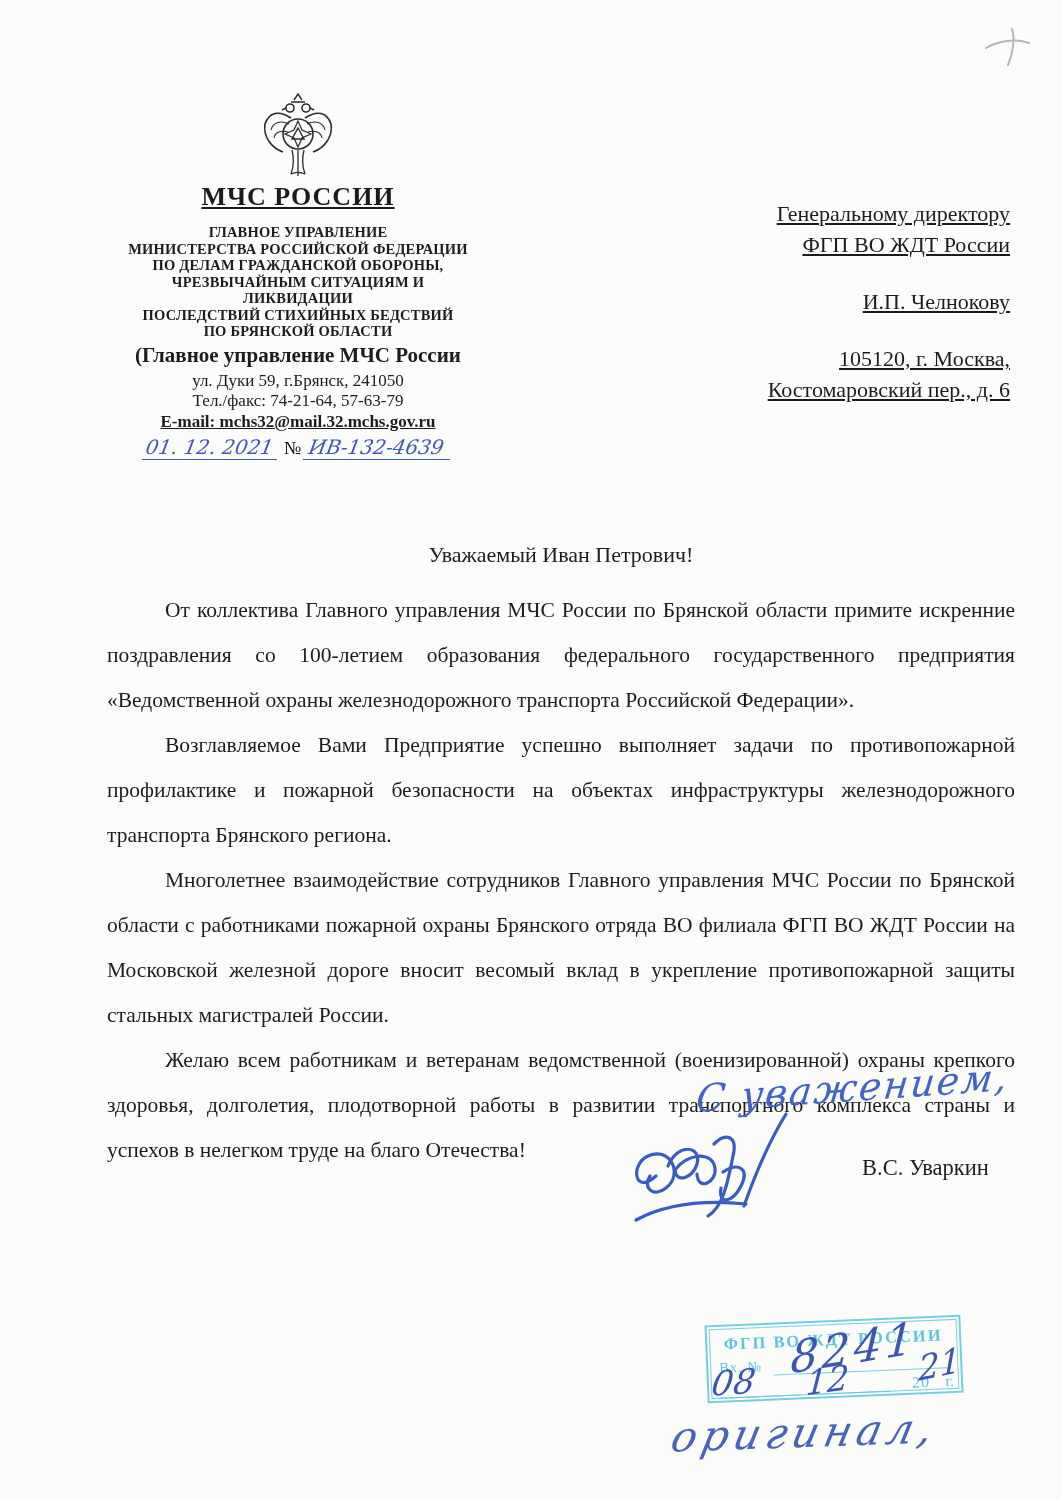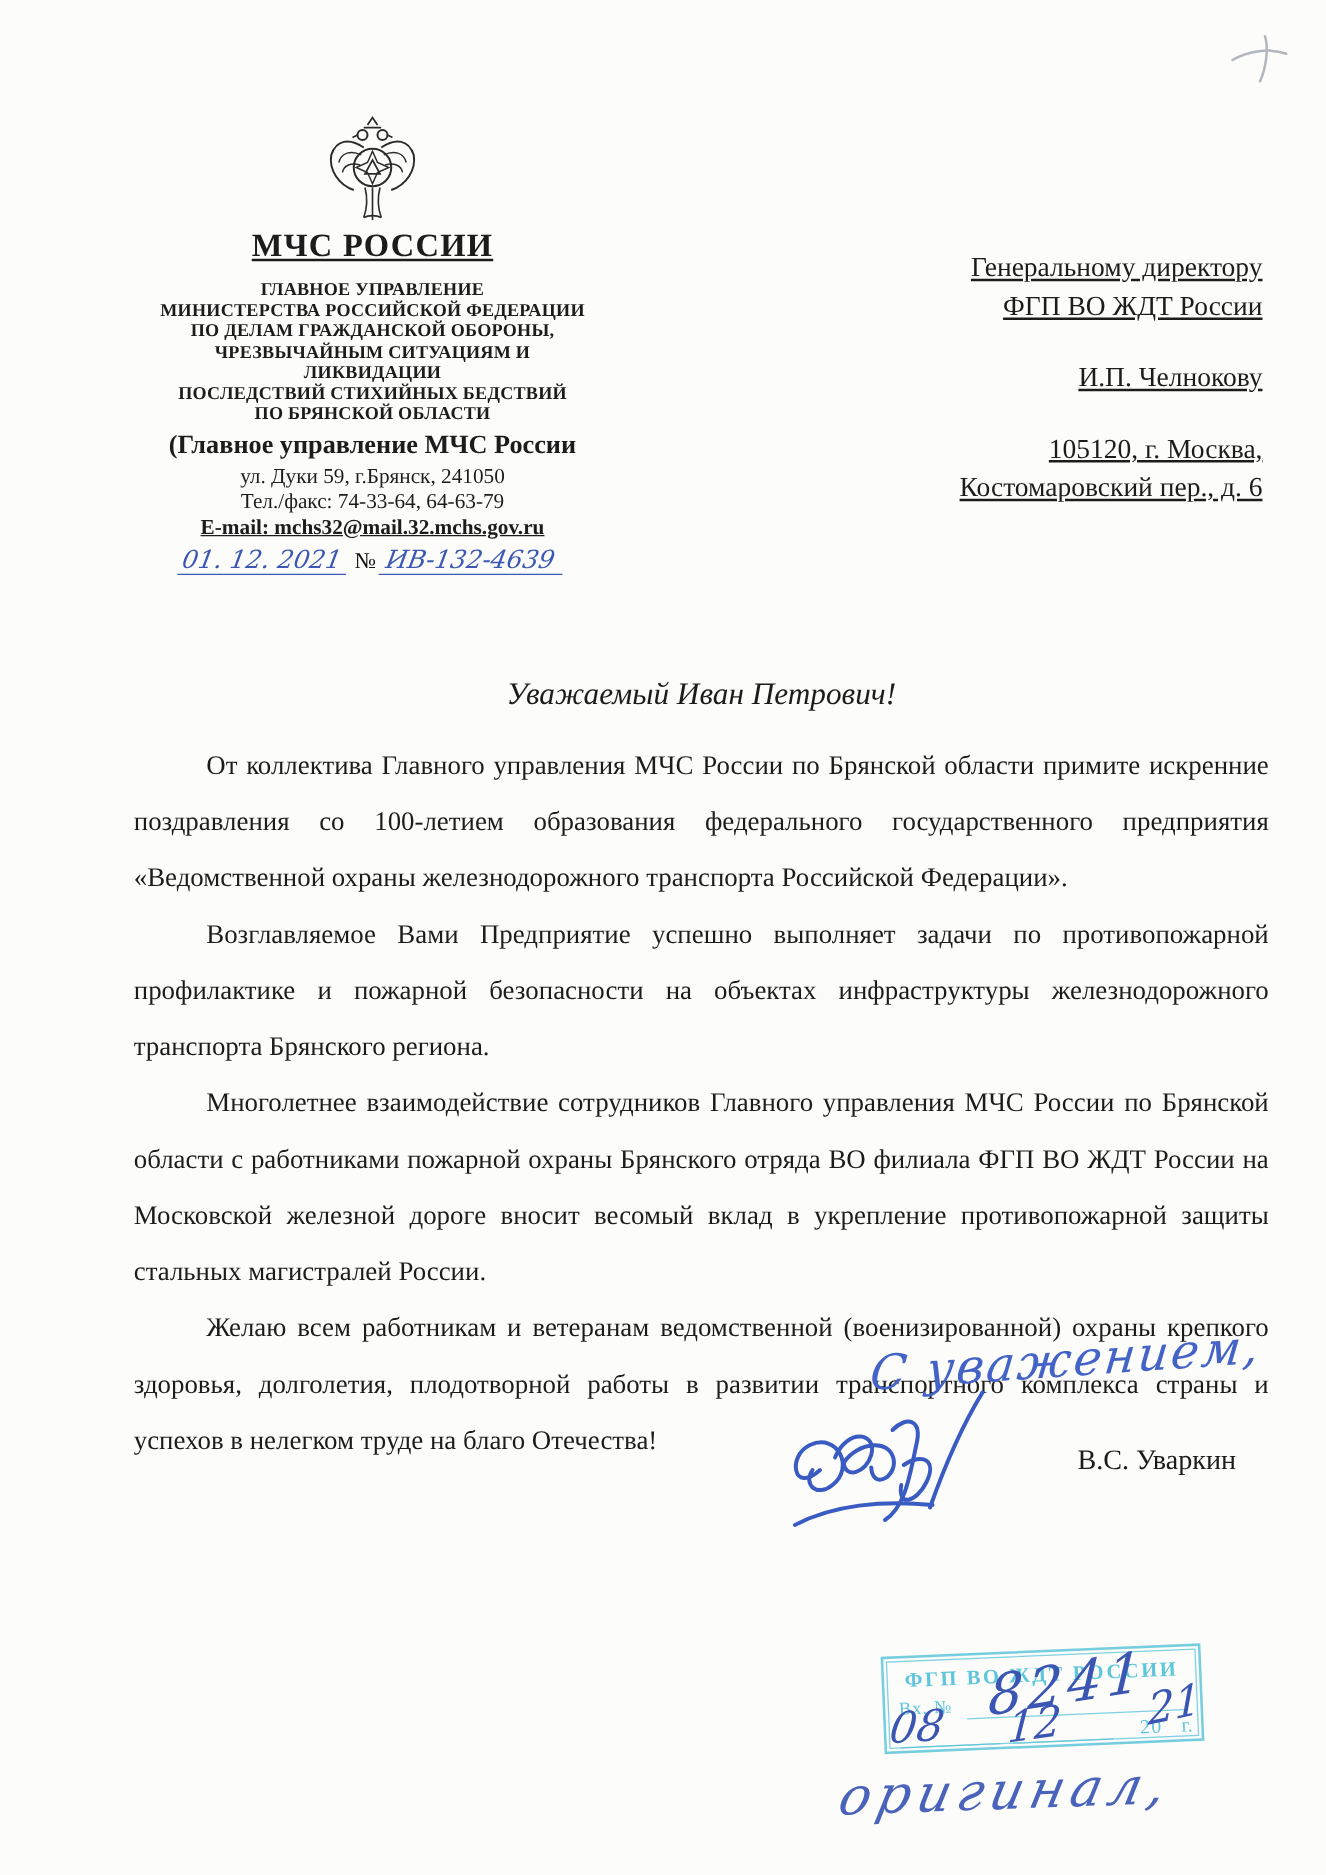"Тел./факс: 74-33-64, 64-63-79" div.addr-line { text: 74-33-64, 64-63-79 -> 74-21-64, 57-63-79 }
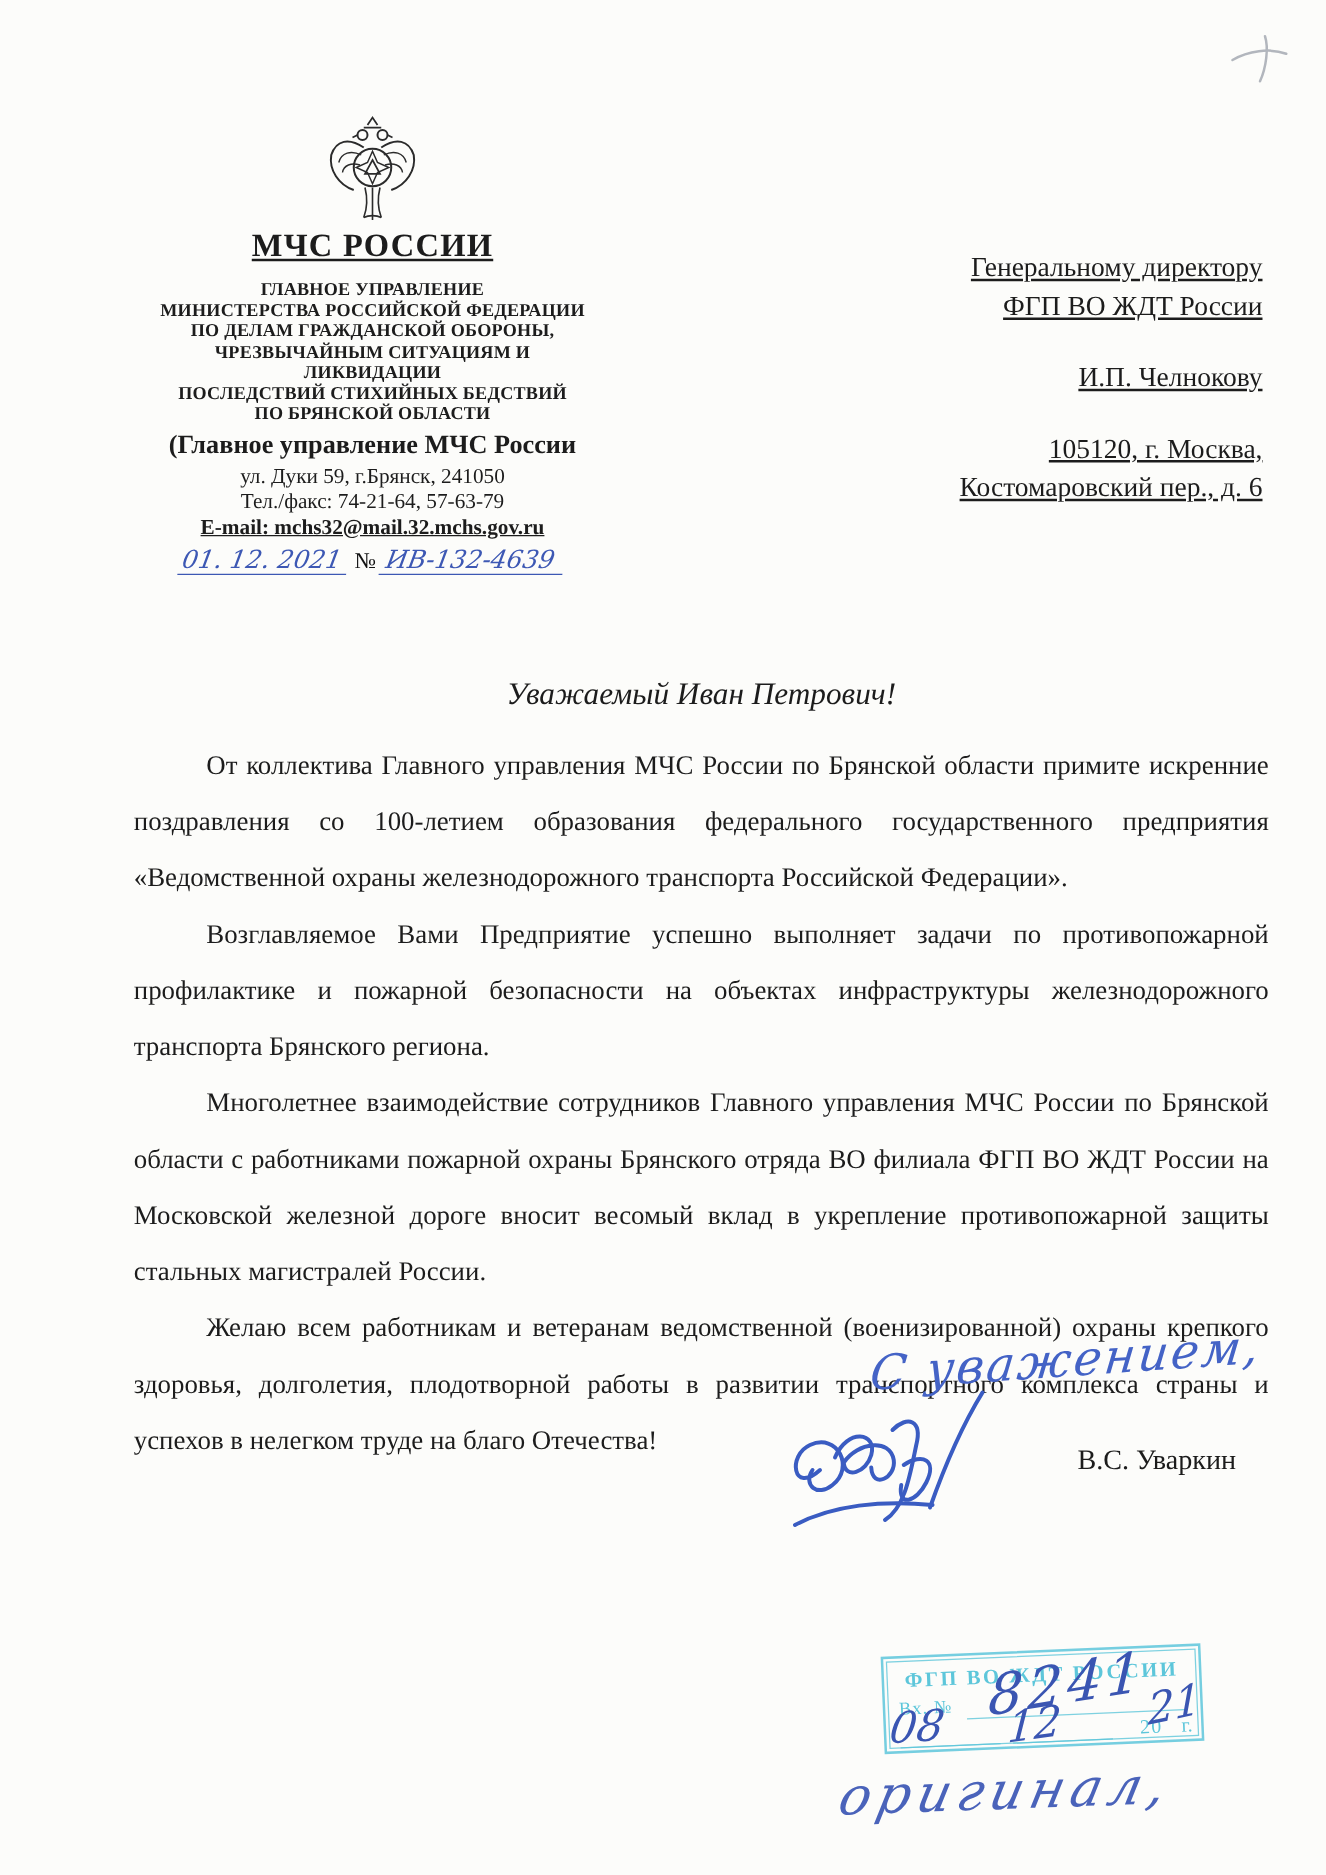"Уважаемый Иван Петрович!" .salutation { font-size: 25px -> 22px; font-style: italic -> none }
